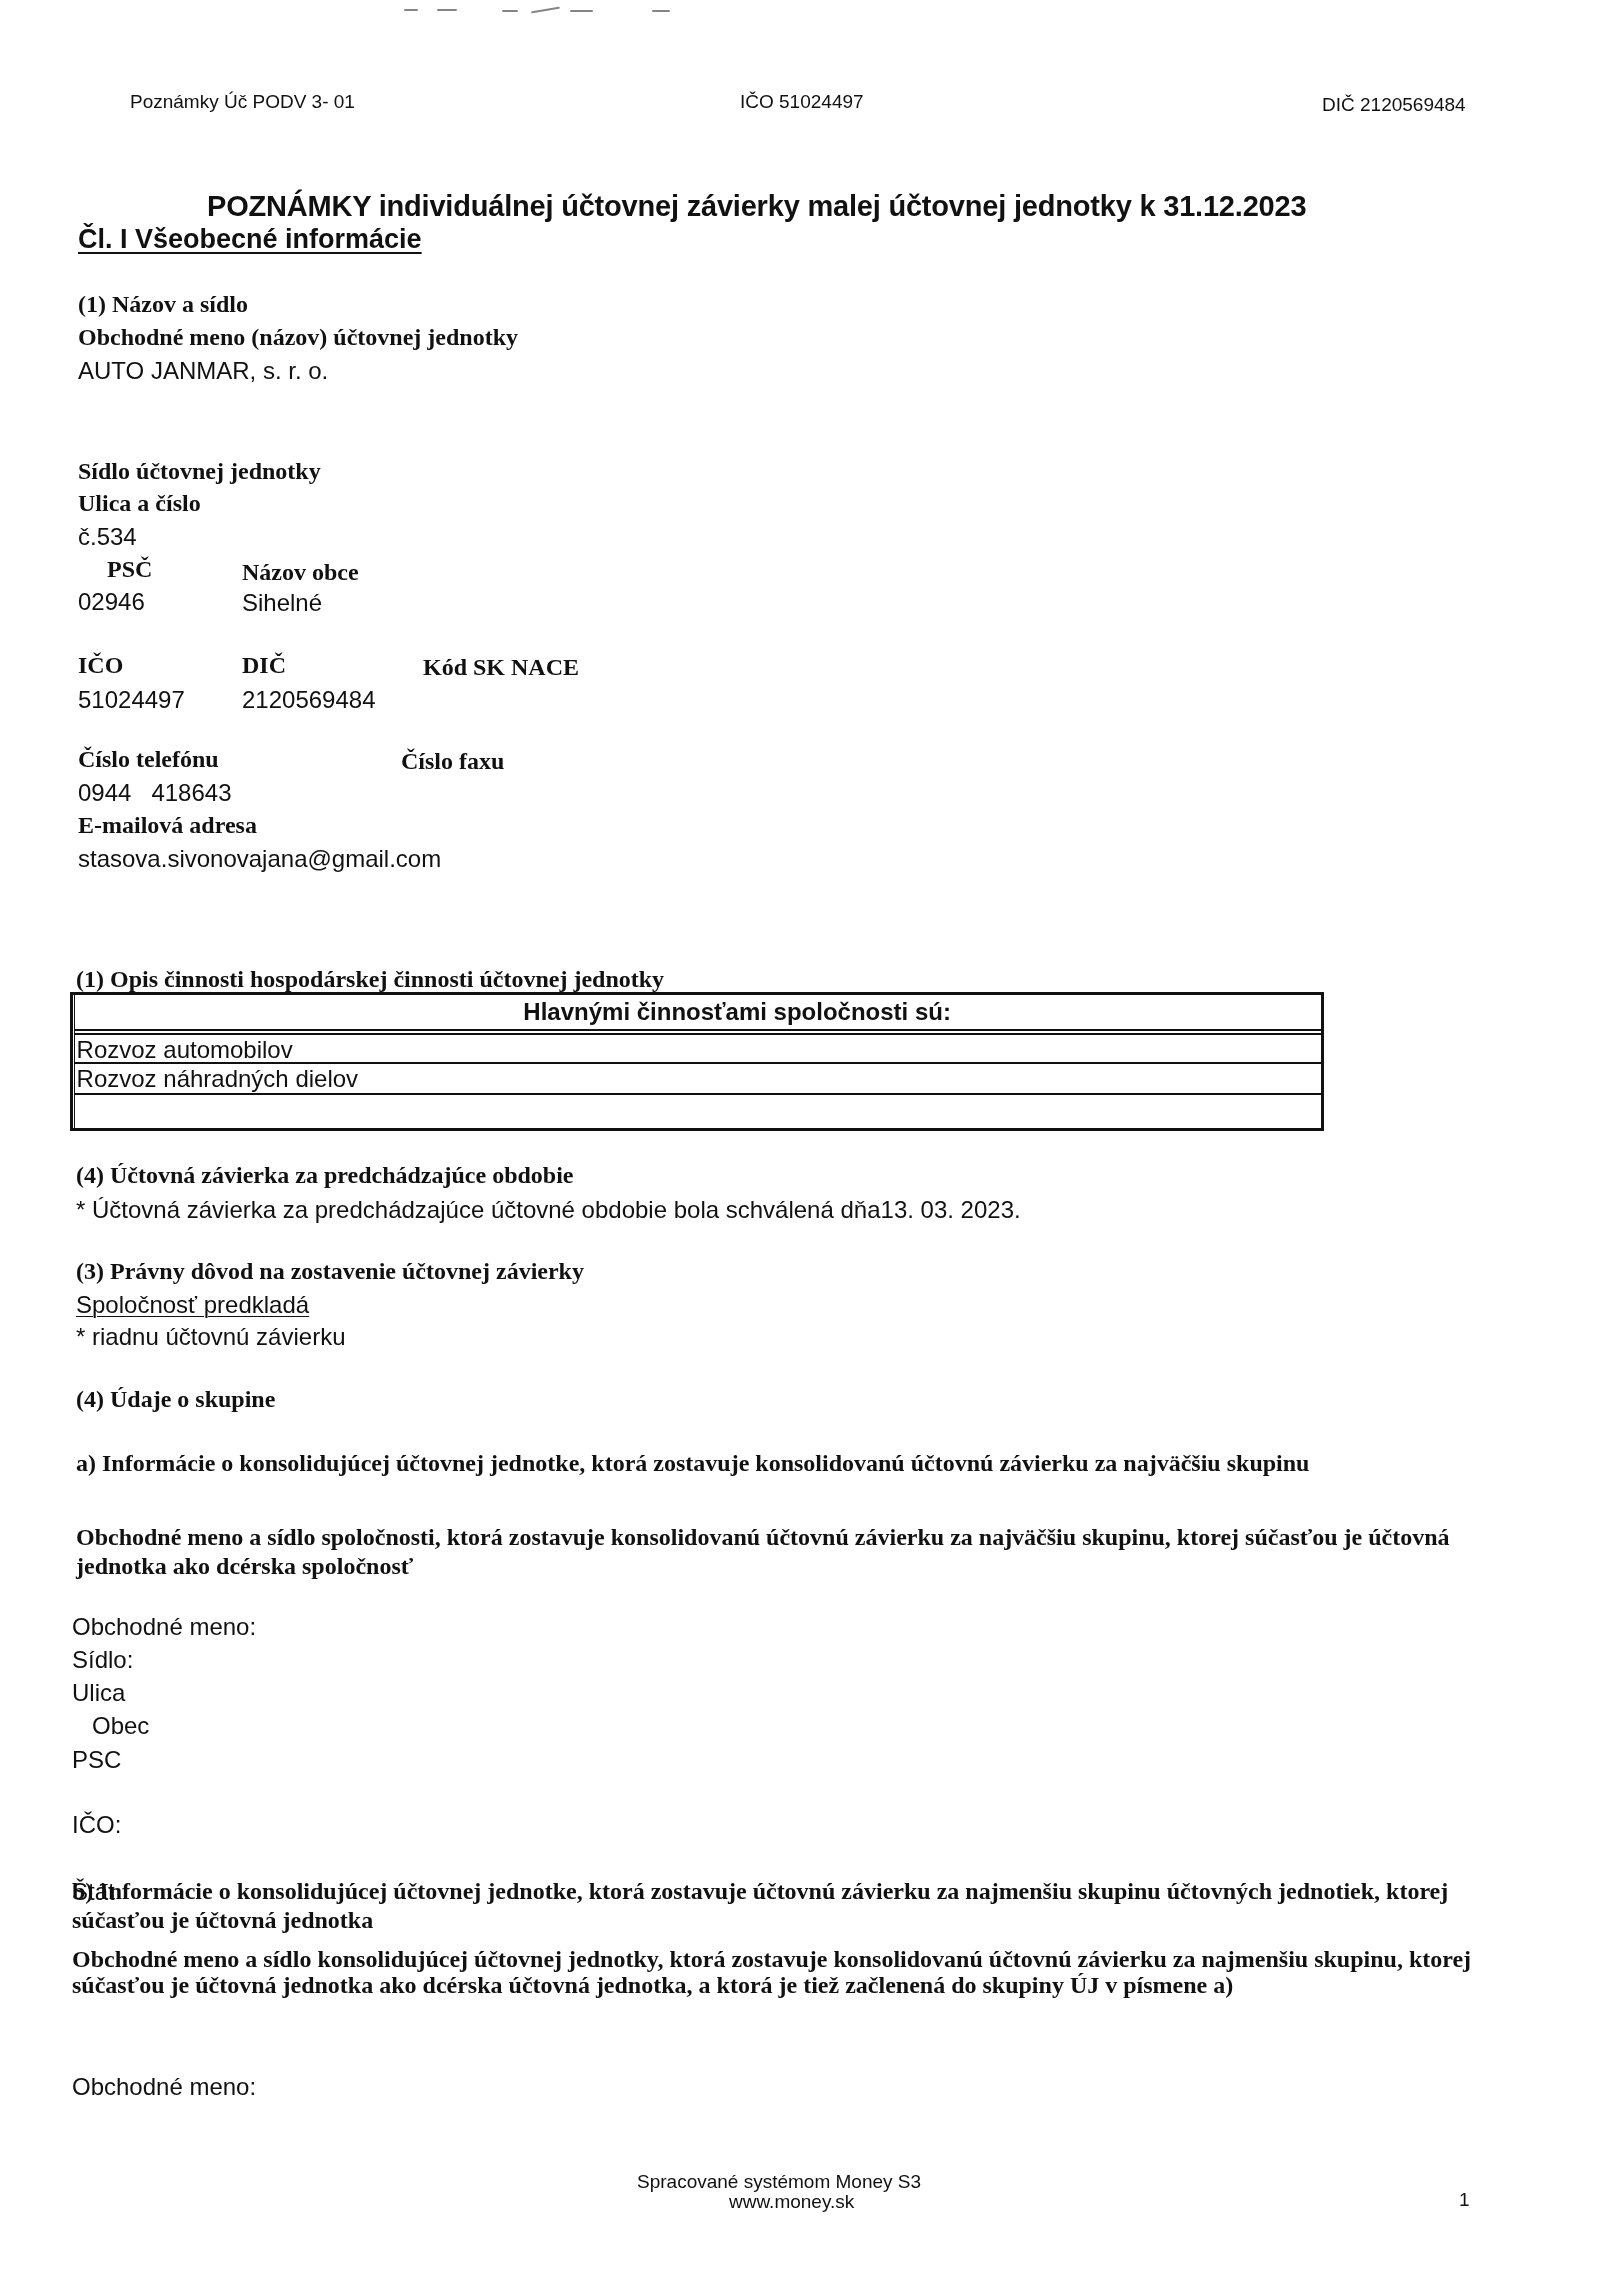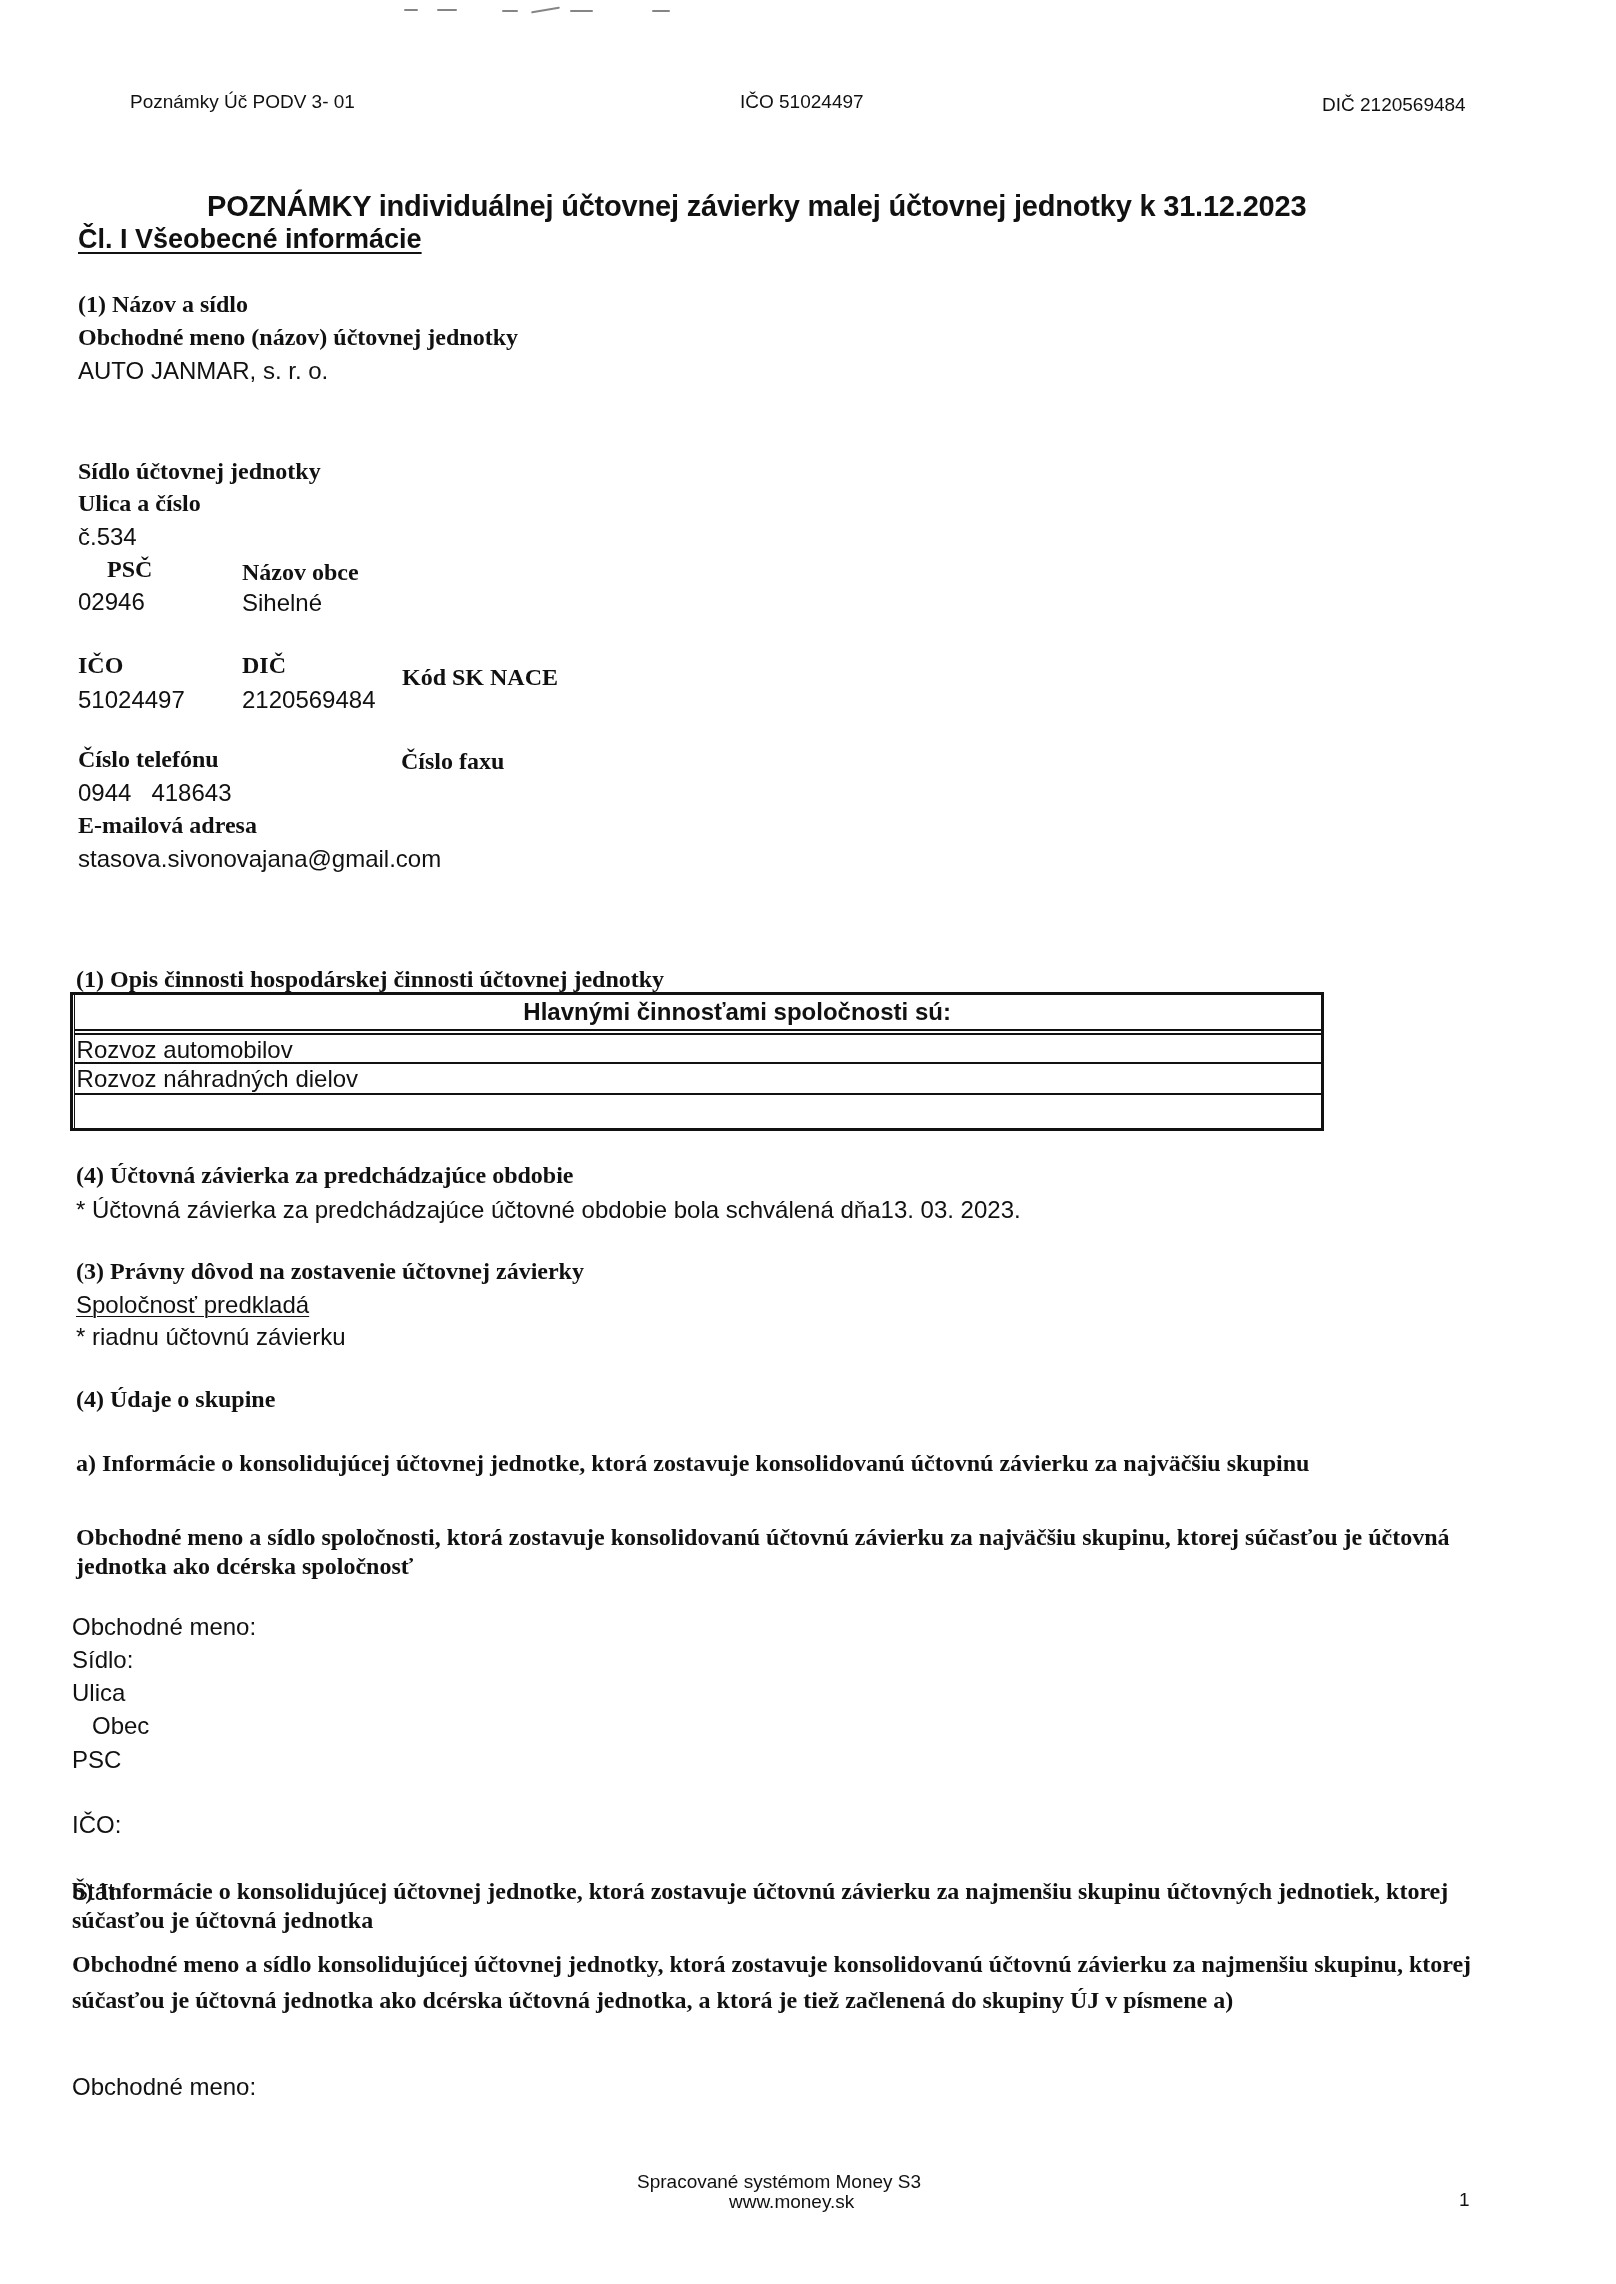"Kód SK NACE" div.abs { left: 402px -> 423px; margin-top: 10px -> none }
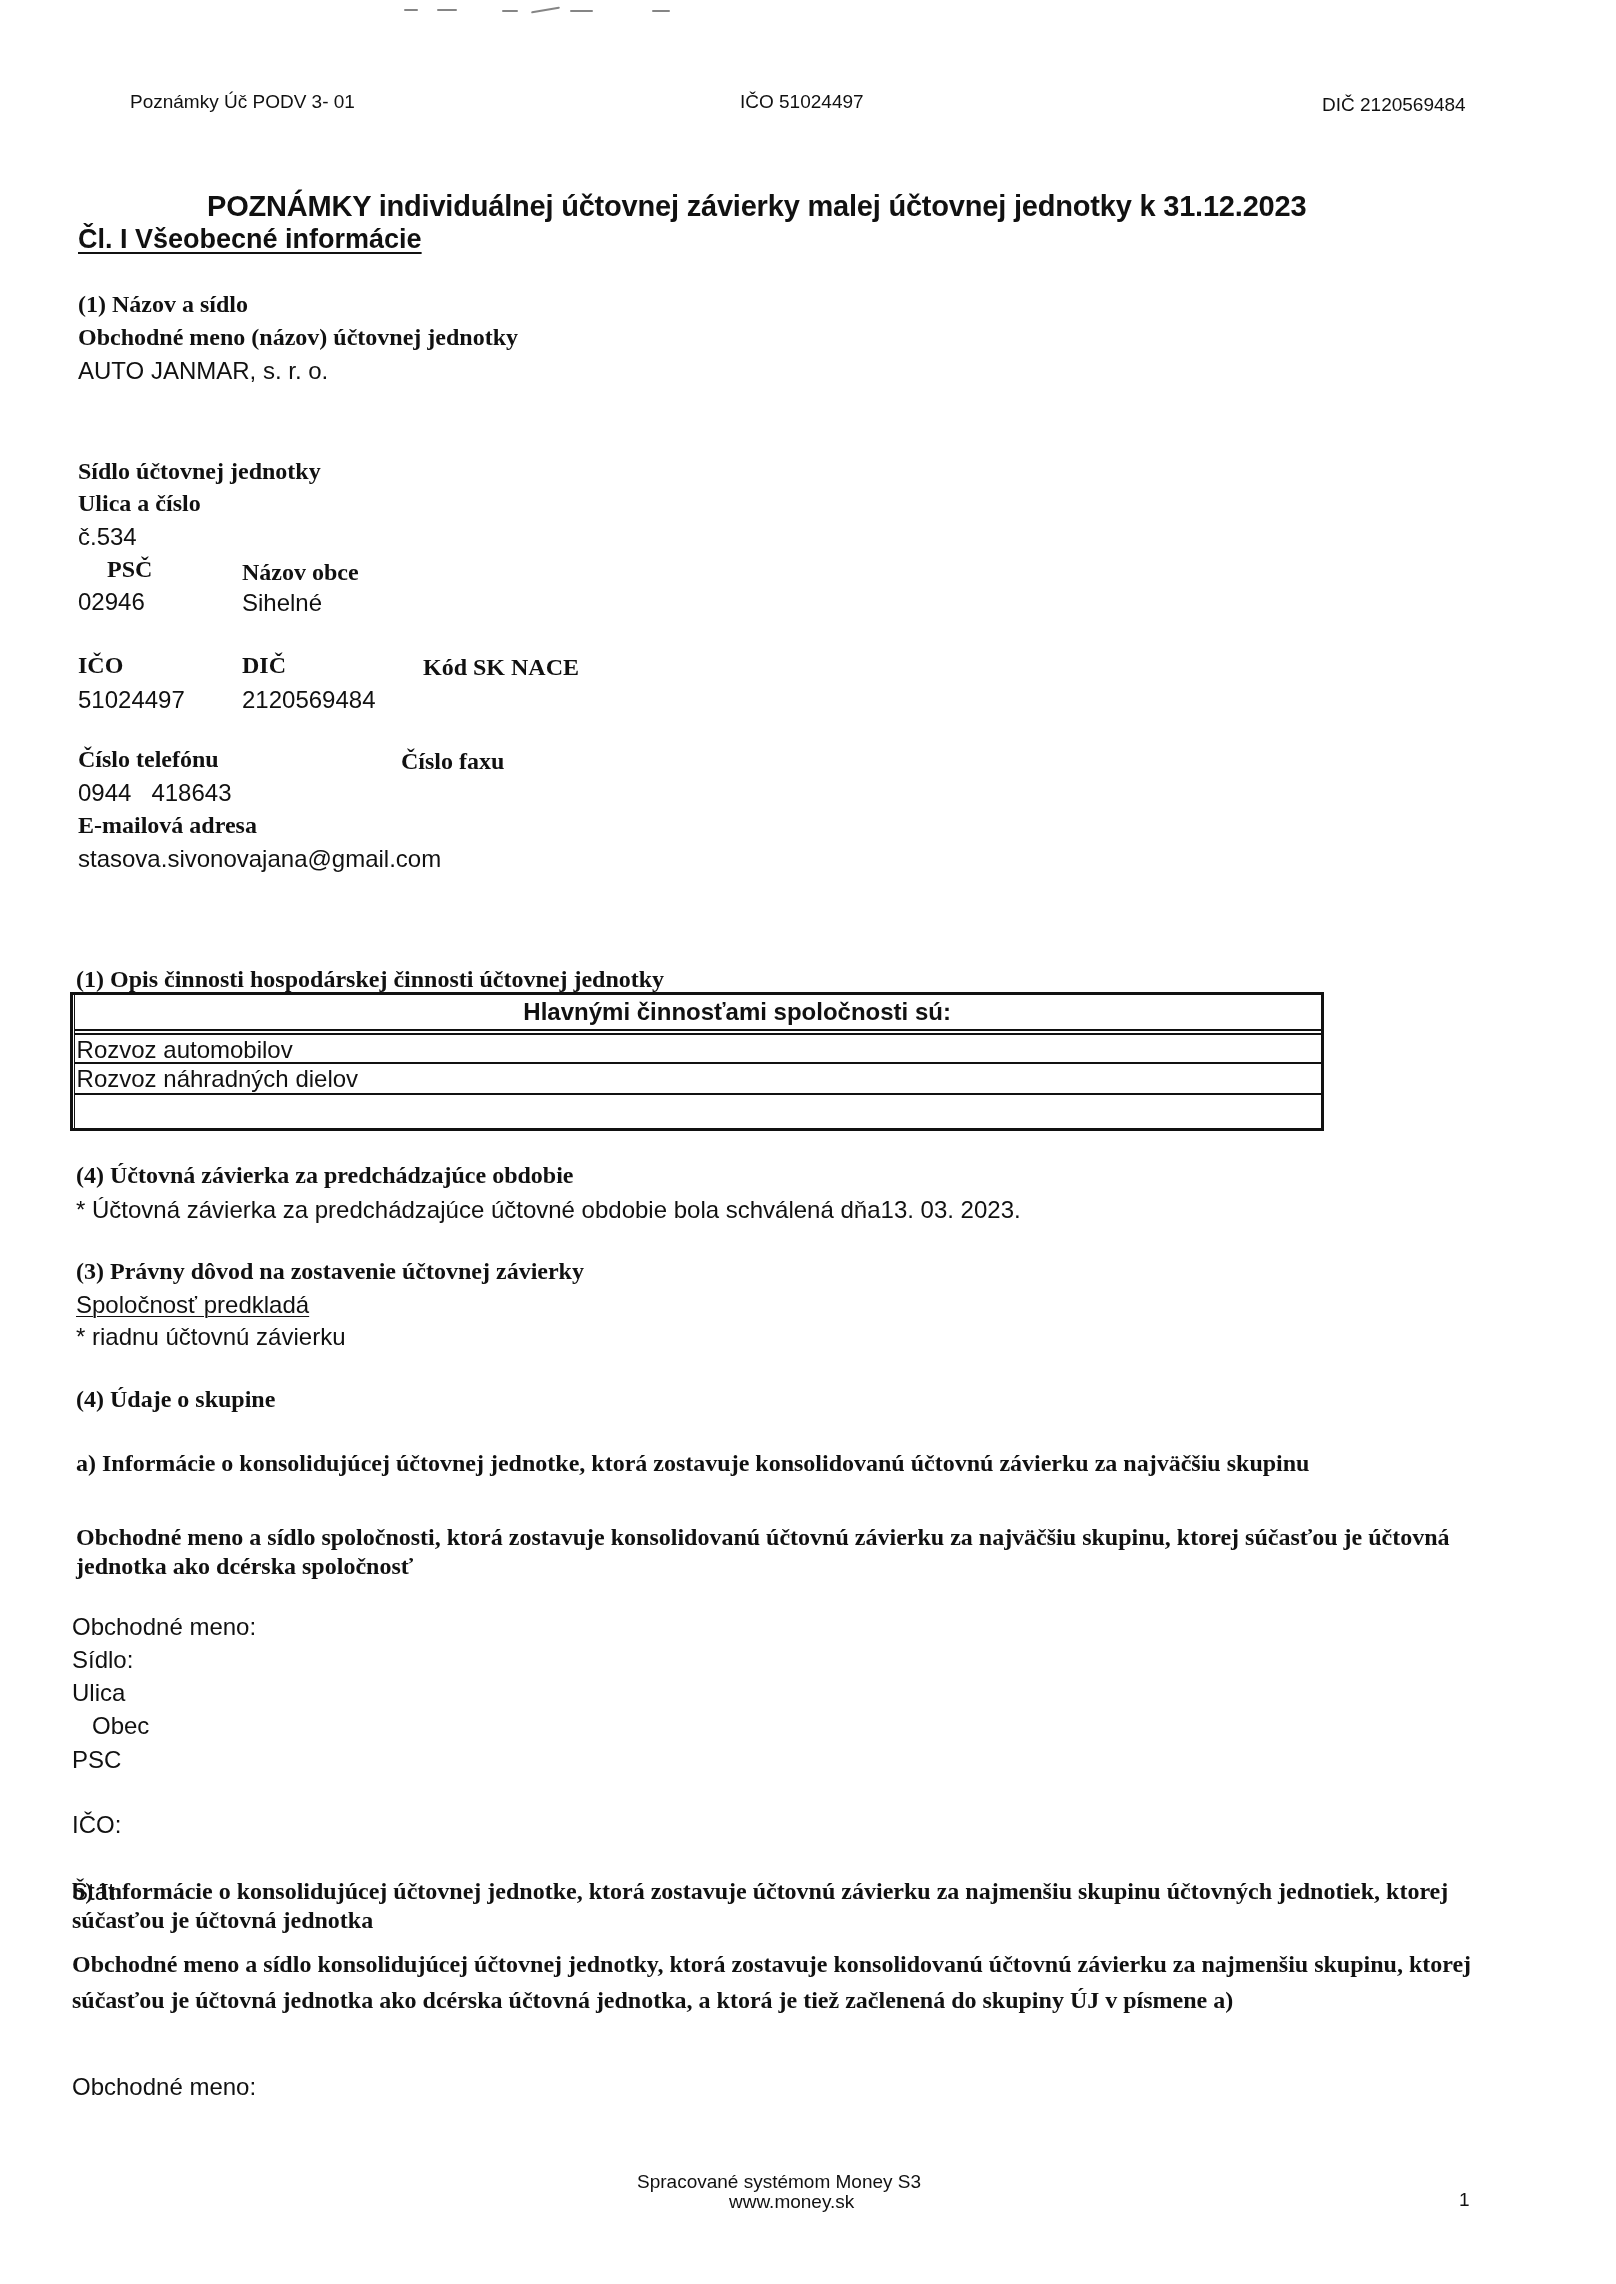"Obchodné meno a sídlo konsolidujúcej" div.para { line-height: 36px -> 26px }
